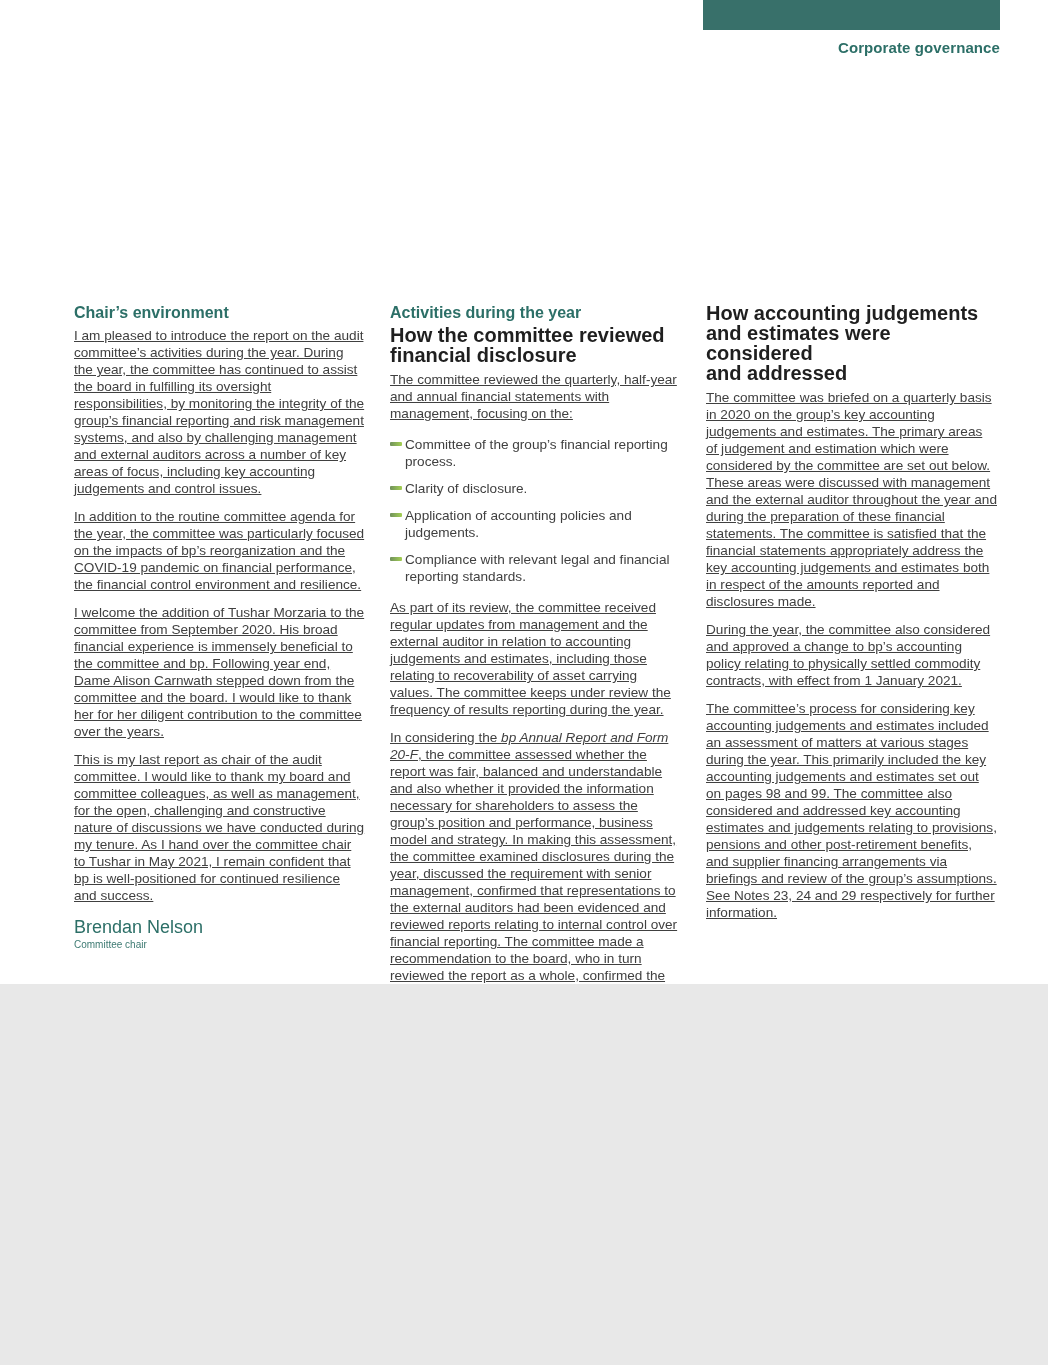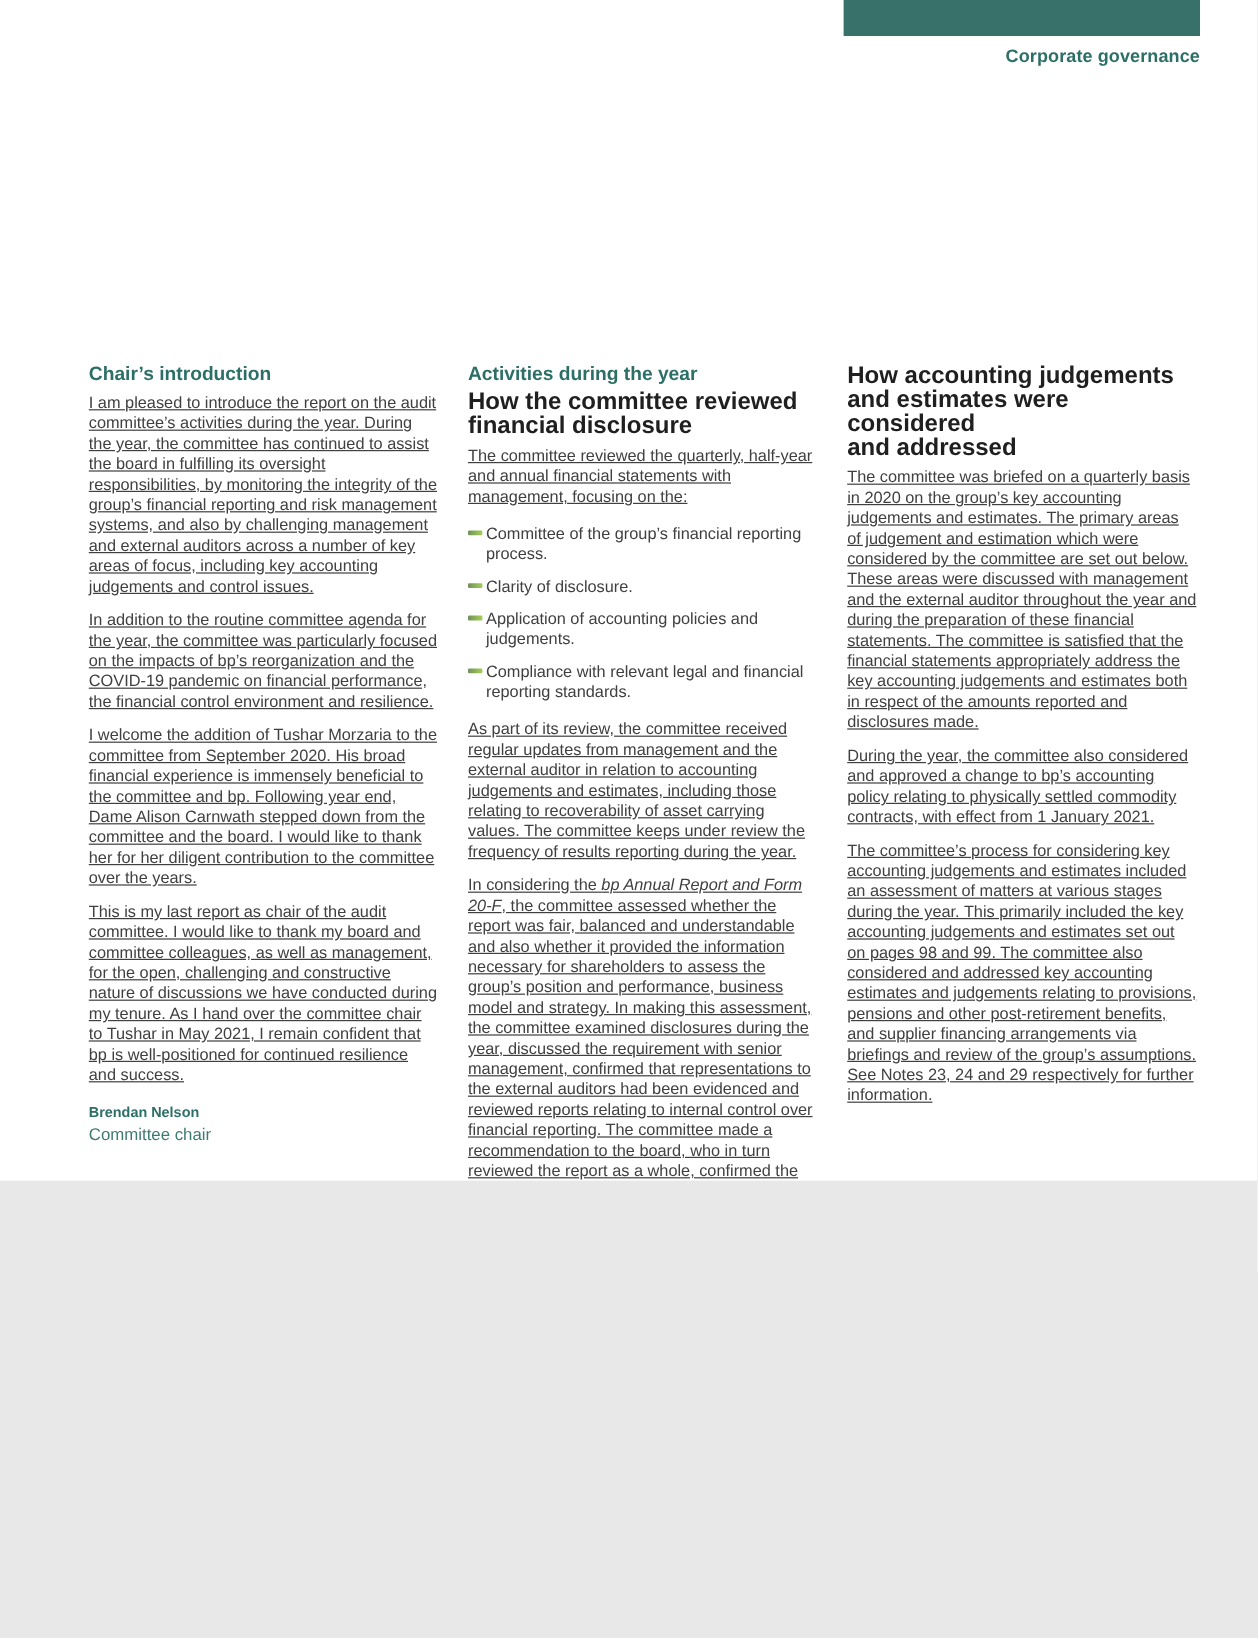"Chair’s introduction" h2.teal-heading { text: introduction -> environment }
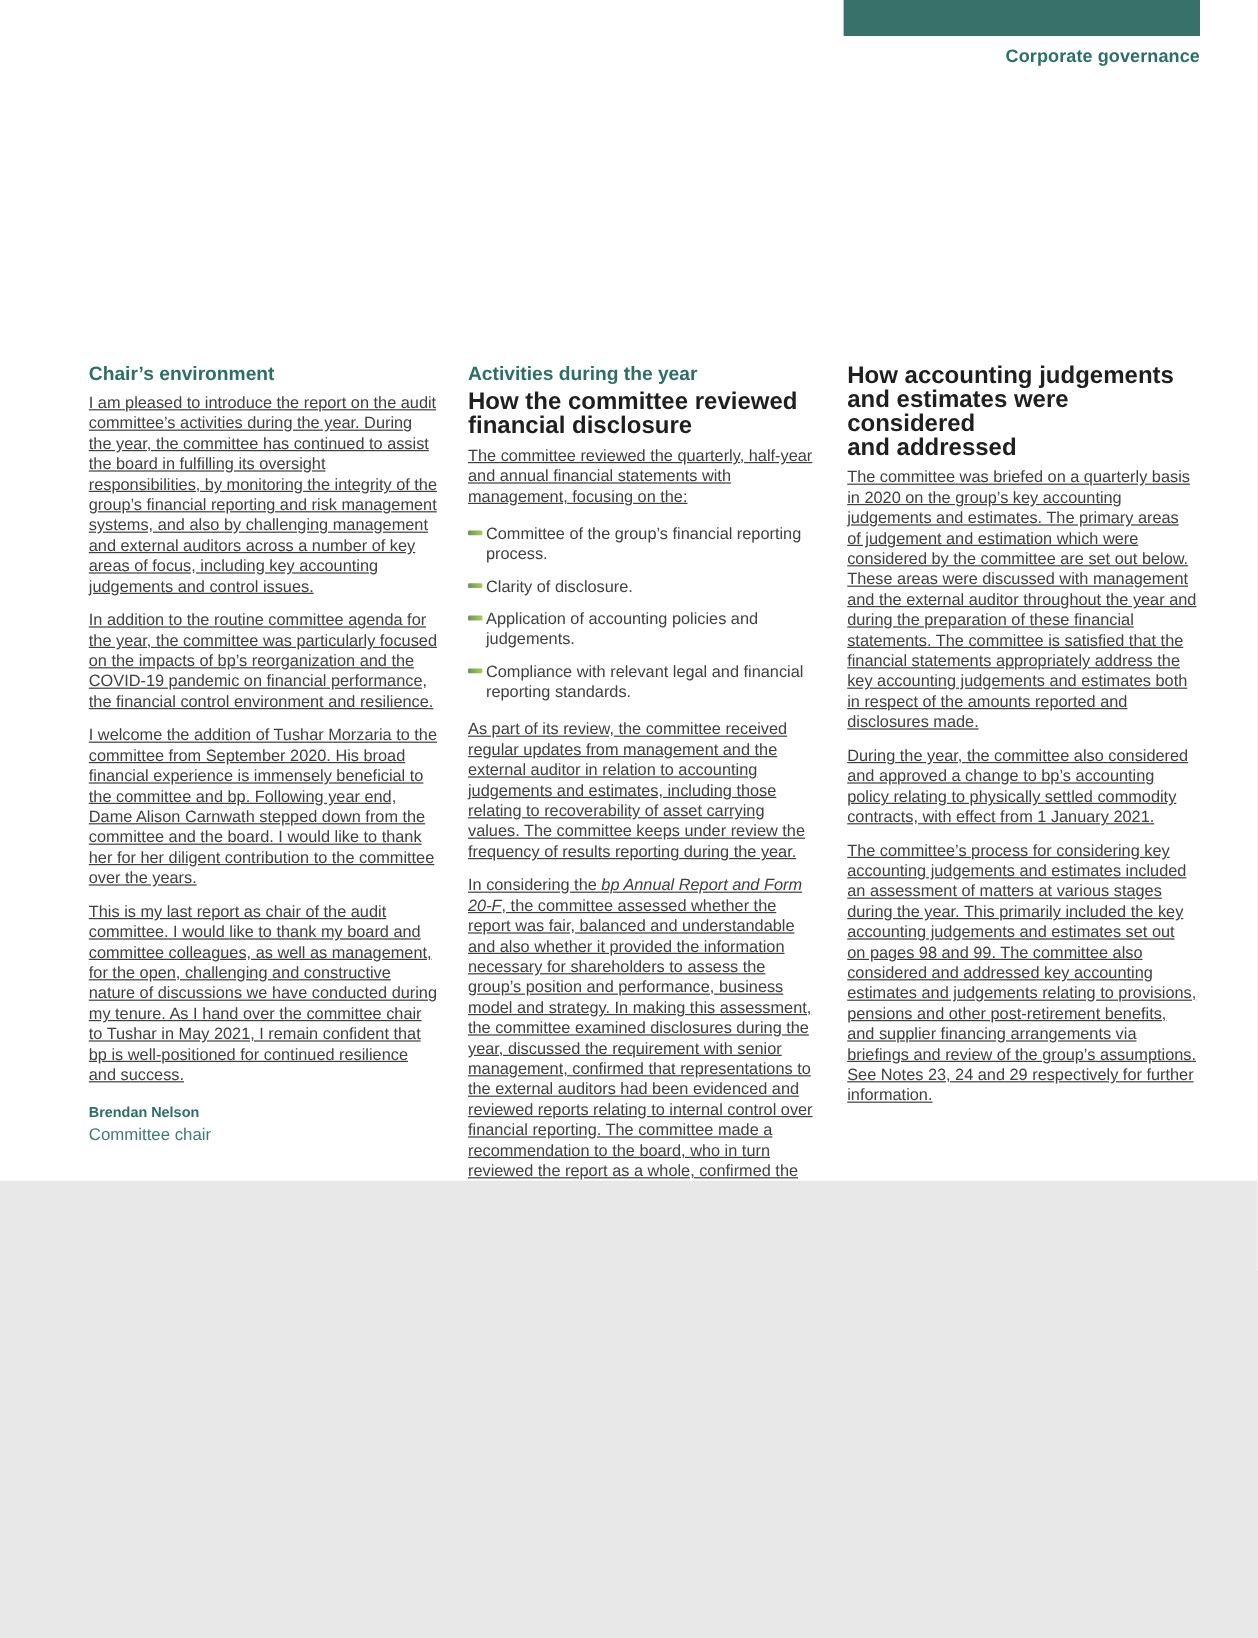"Brendan Nelson" .sig-name { font-size: 12px -> 18px; font-weight: bold -> normal }
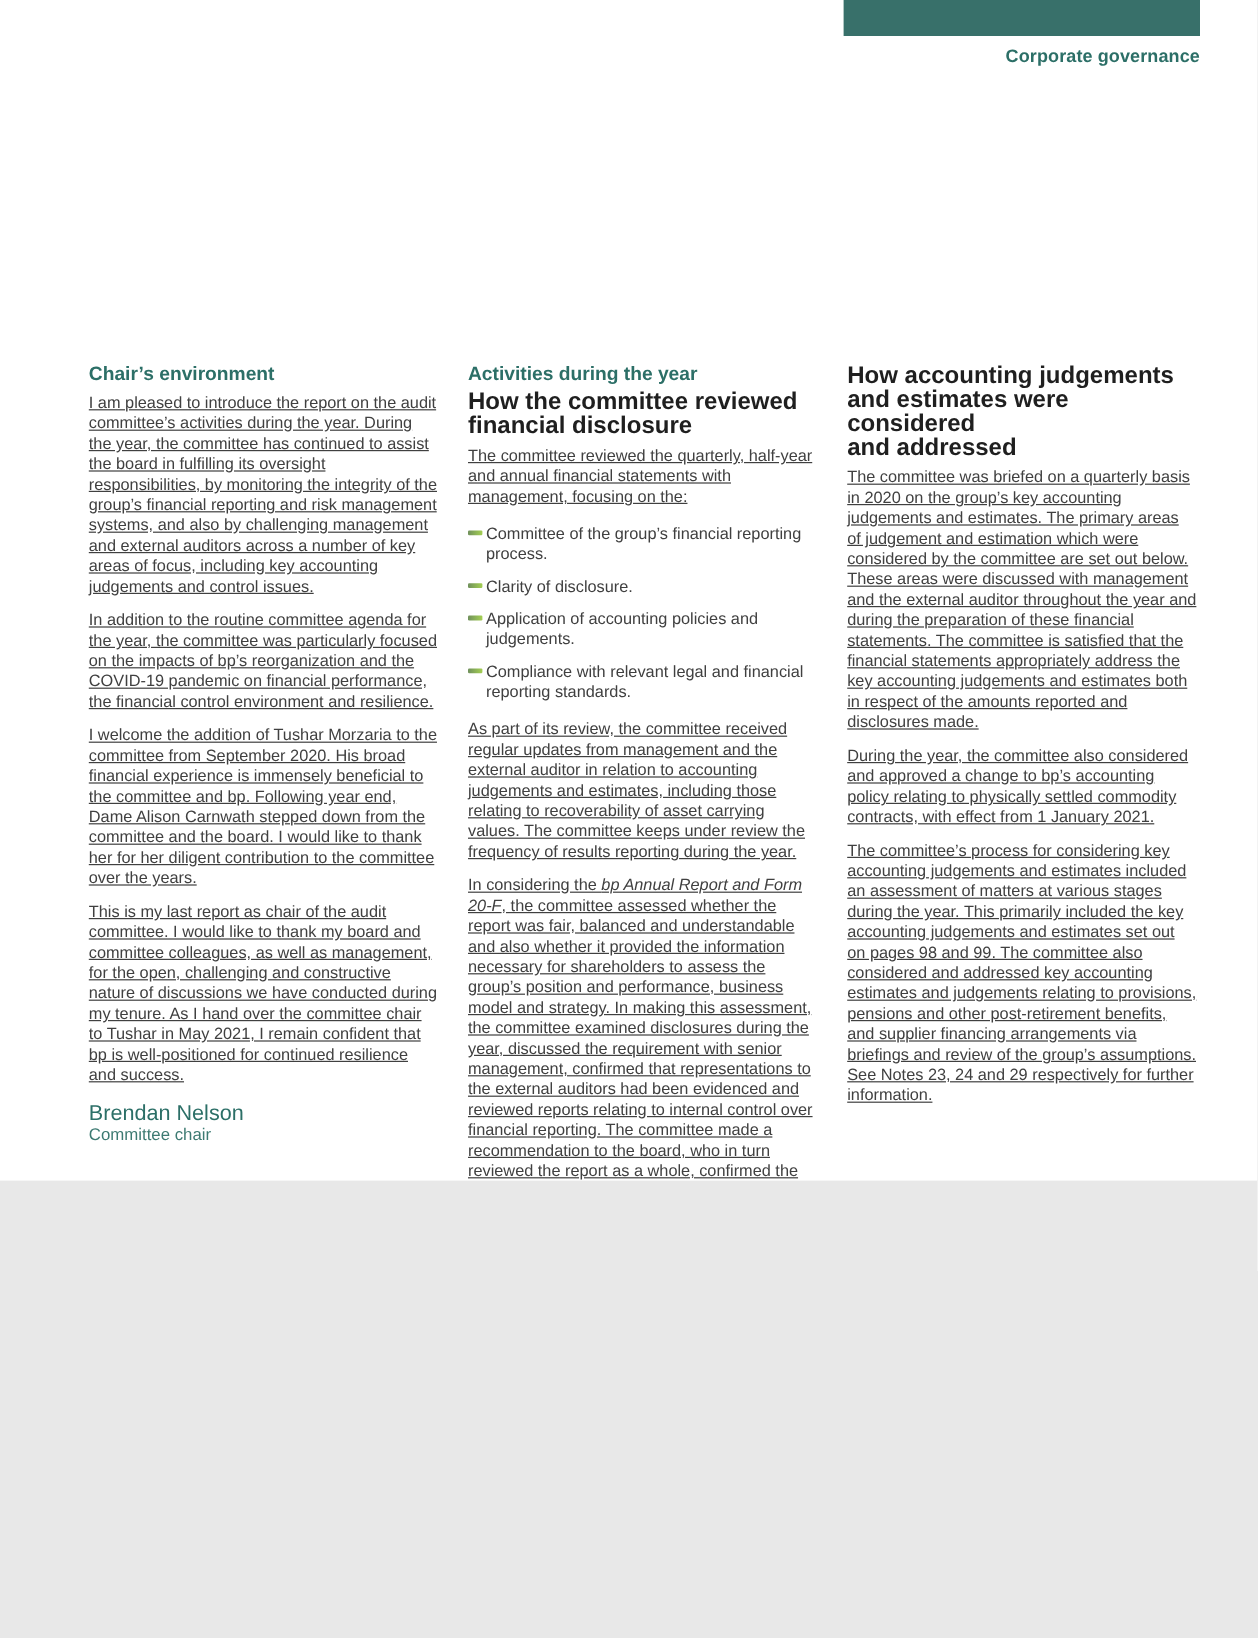"Committee chair" .sig-role { font-size: 14px -> 10px }
